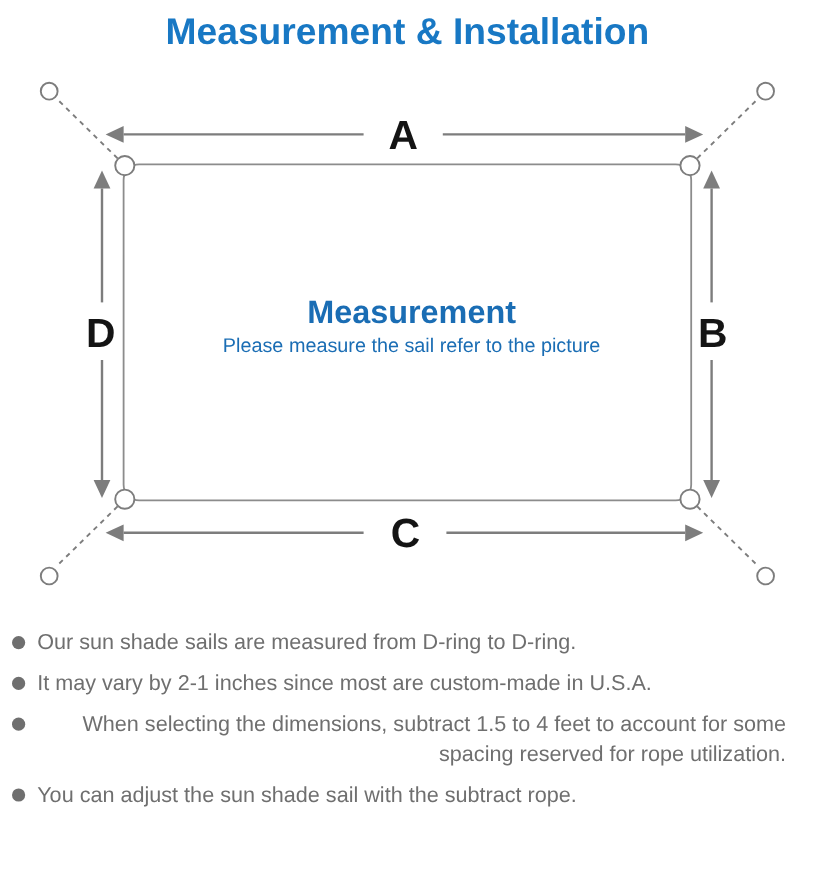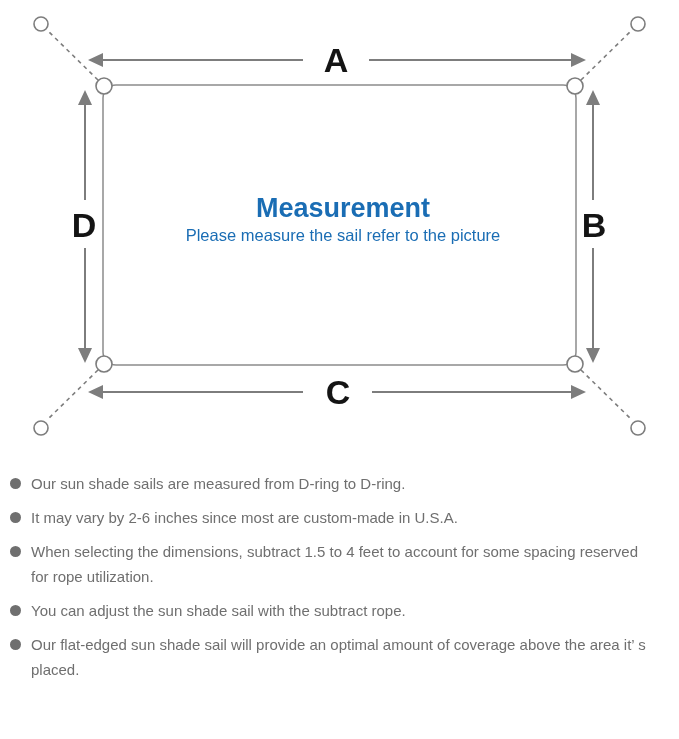"Measurement & Installation" h1.page-title { html: none -> <h1>Measurement &amp; Installation</h1> }
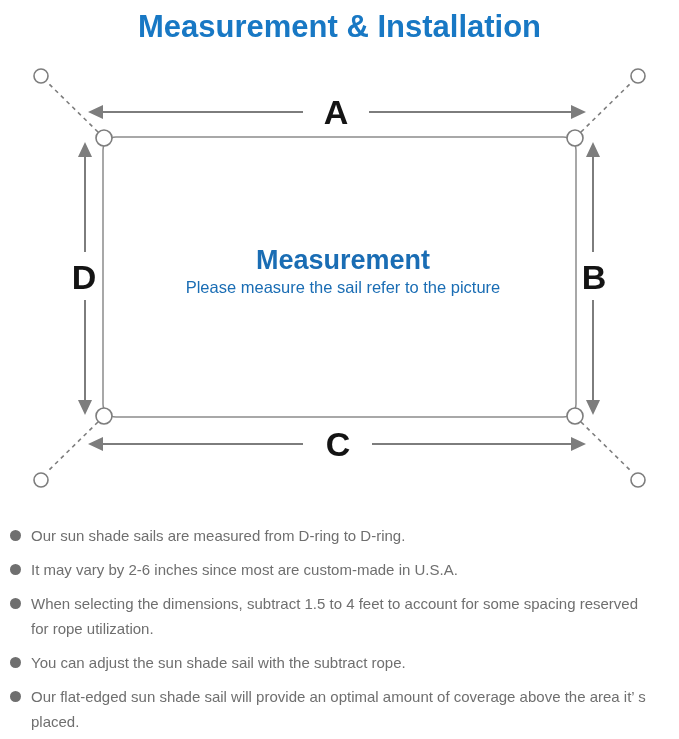"Our sun shade sails are" .note-text { font-size: 15px -> 18px; text-align: none -> right }
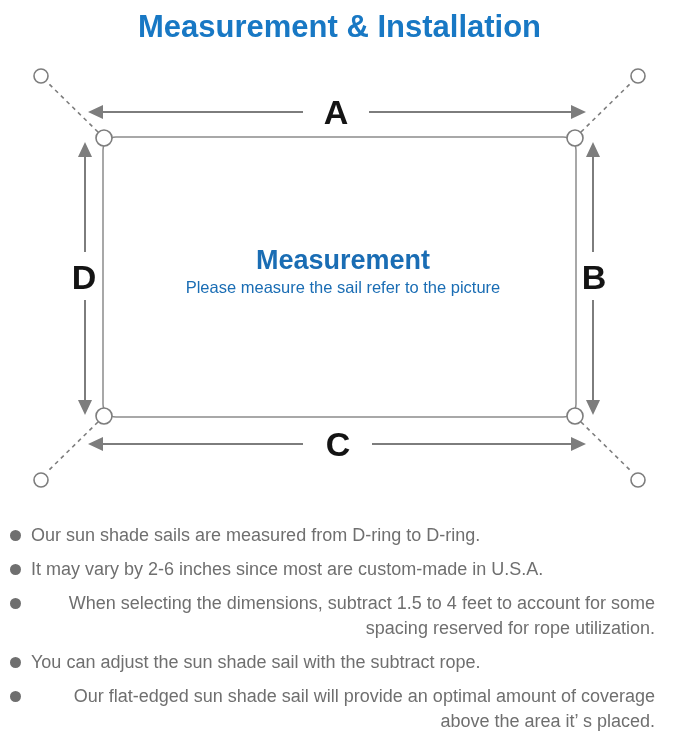"It may vary by 2-6" span.note-text { text: 2-6 -> 2-1 }
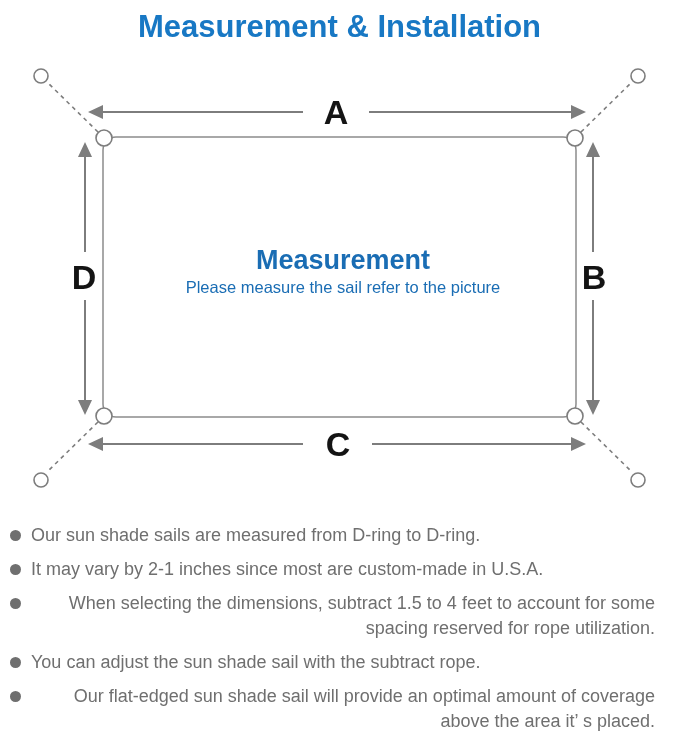"Our flat-edged sun shade sail" li { html: <li> <span></span> <span>Our flat-edged sun shade sail will provide an optimal amount of coverage above the area it’ s placed.</span> </li> -> none }
